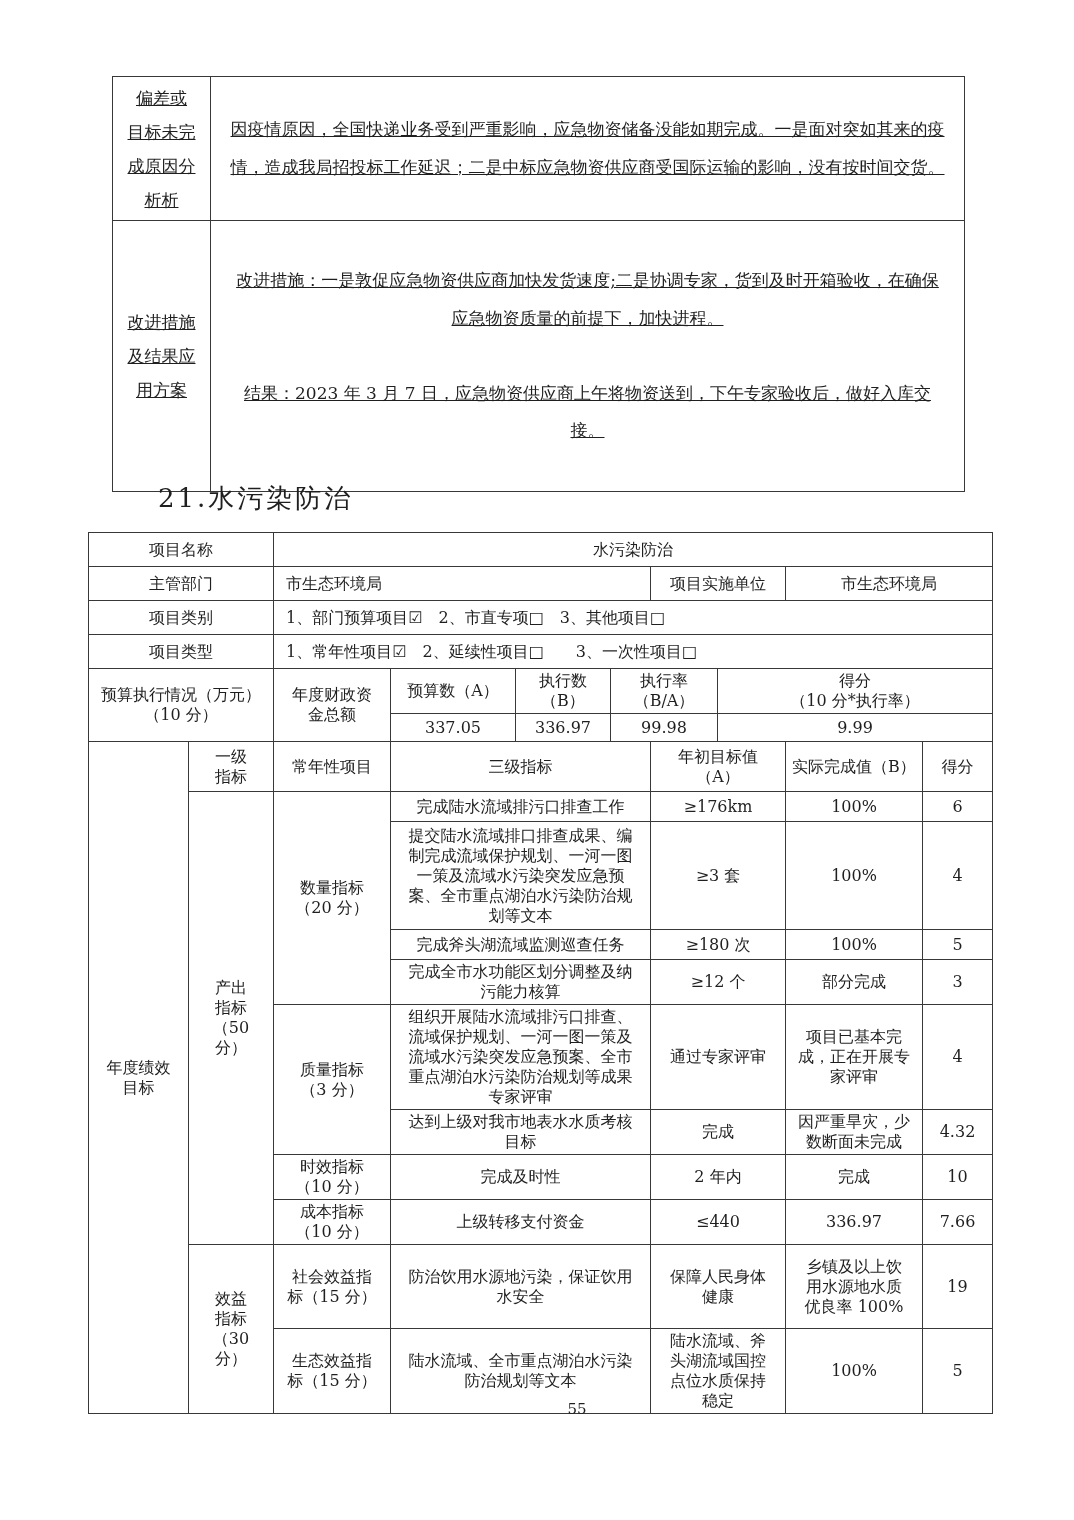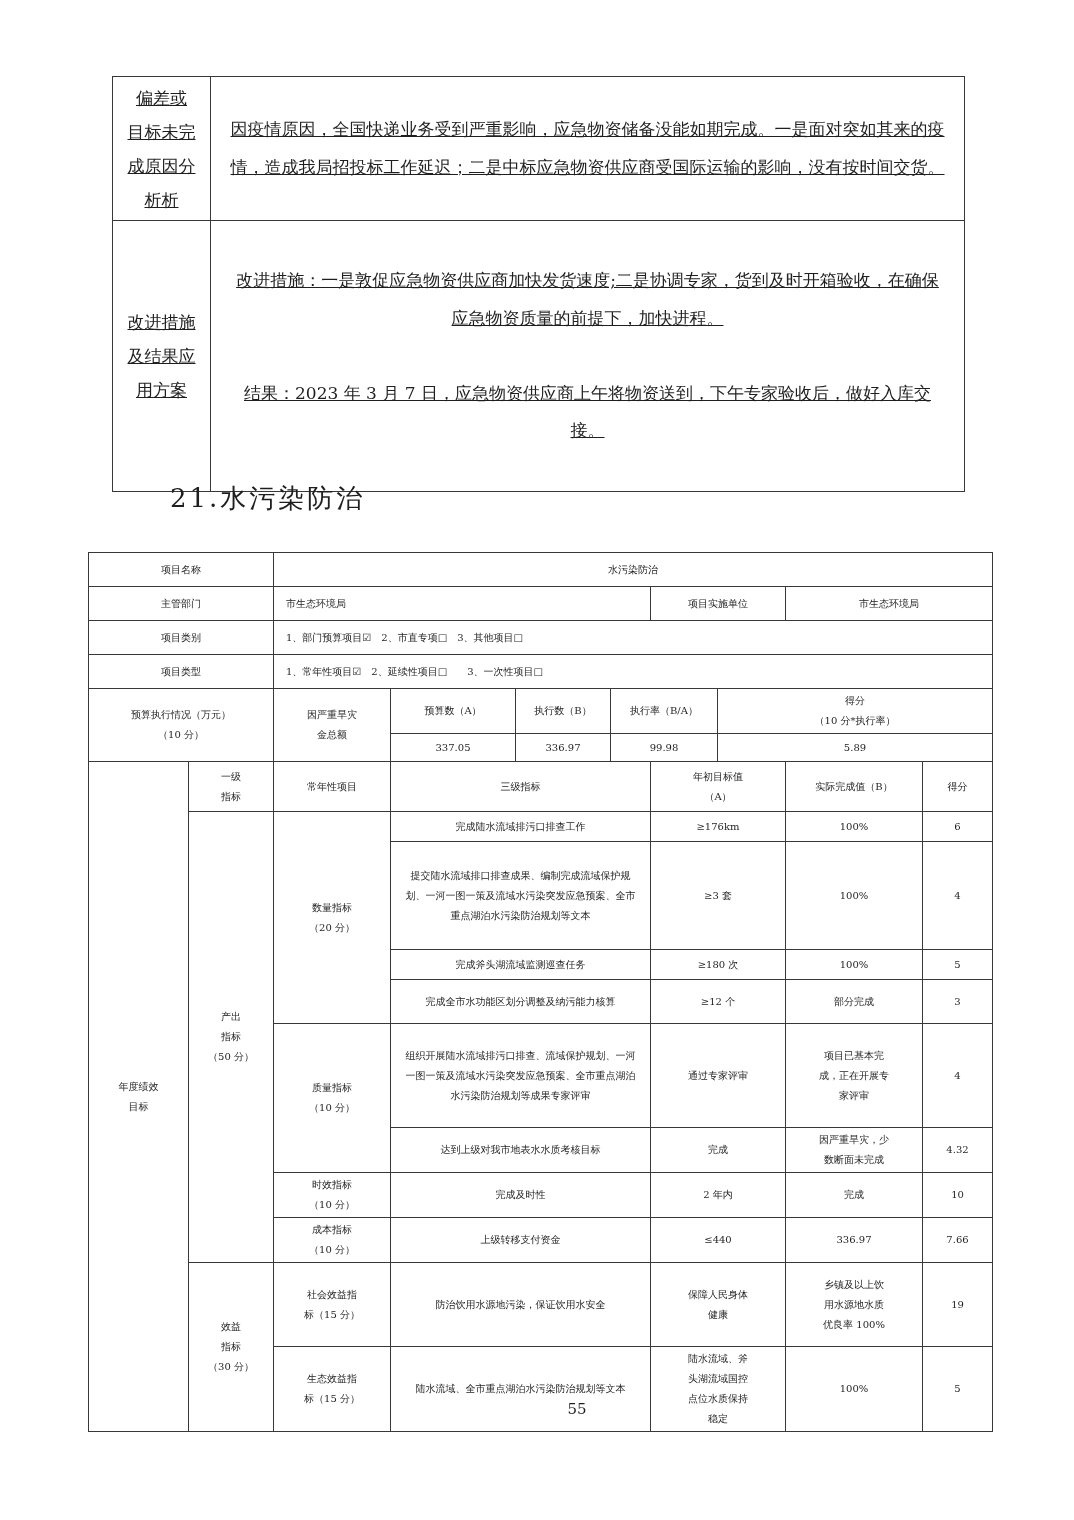"21.水污染防治" .sec-title { left: 170px -> 158px }
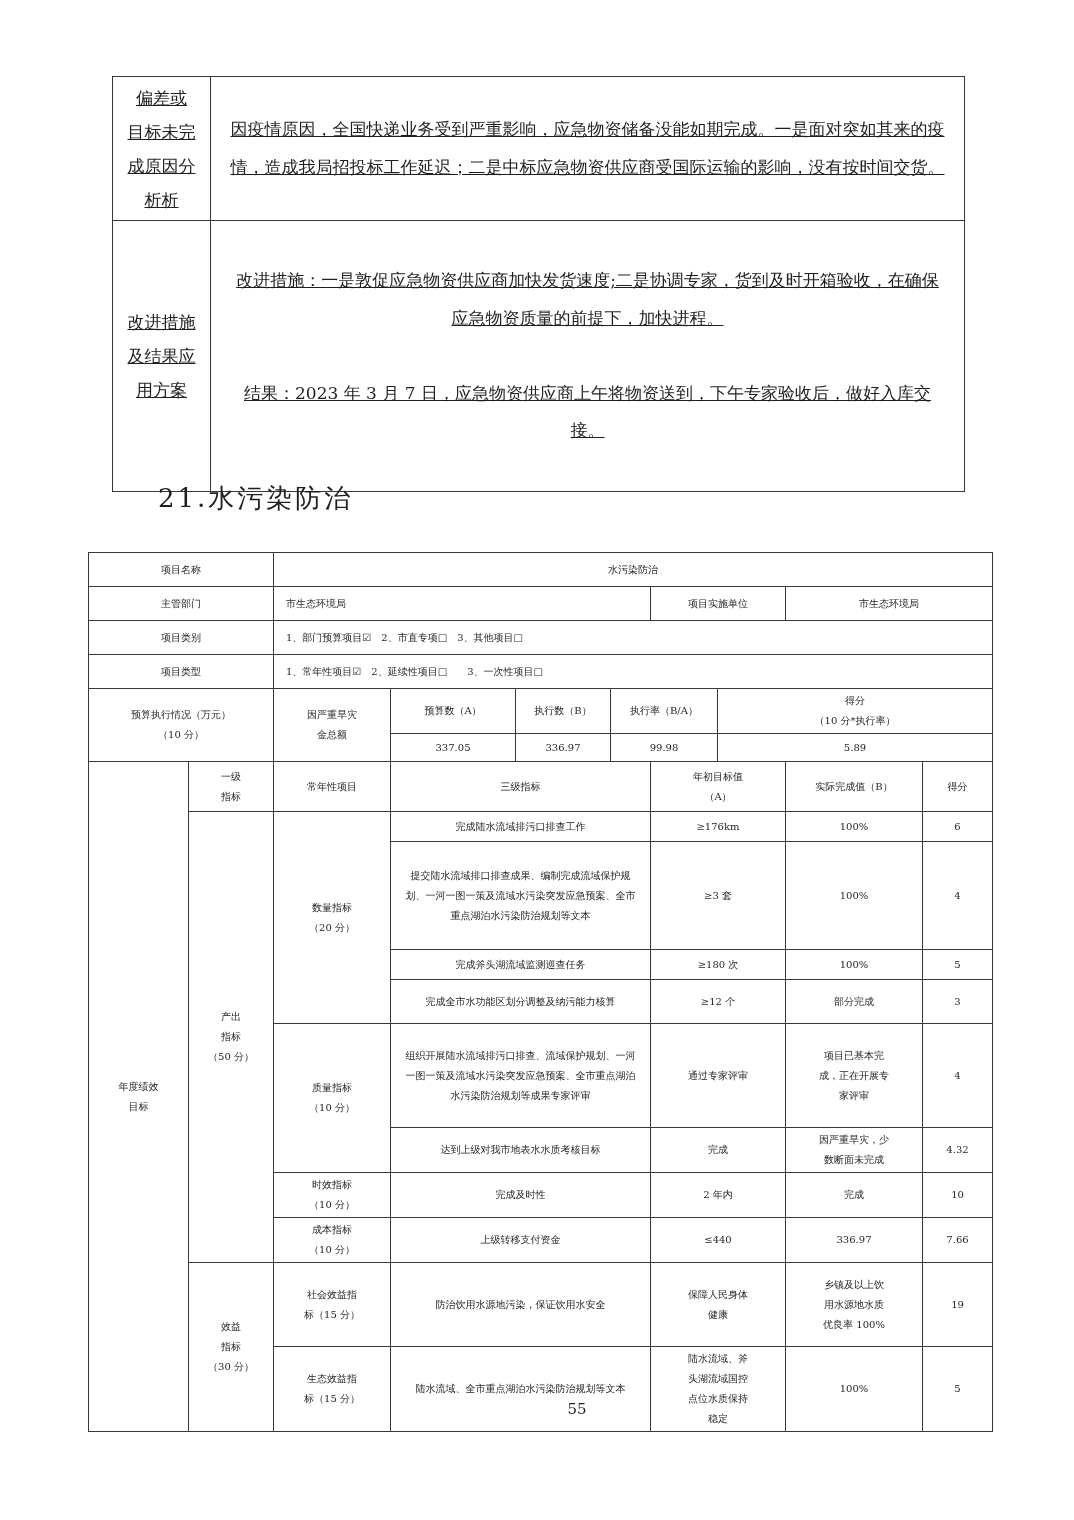"项目名称" .main-table { font-size: 10px -> 16px; top: 552px -> 532px }
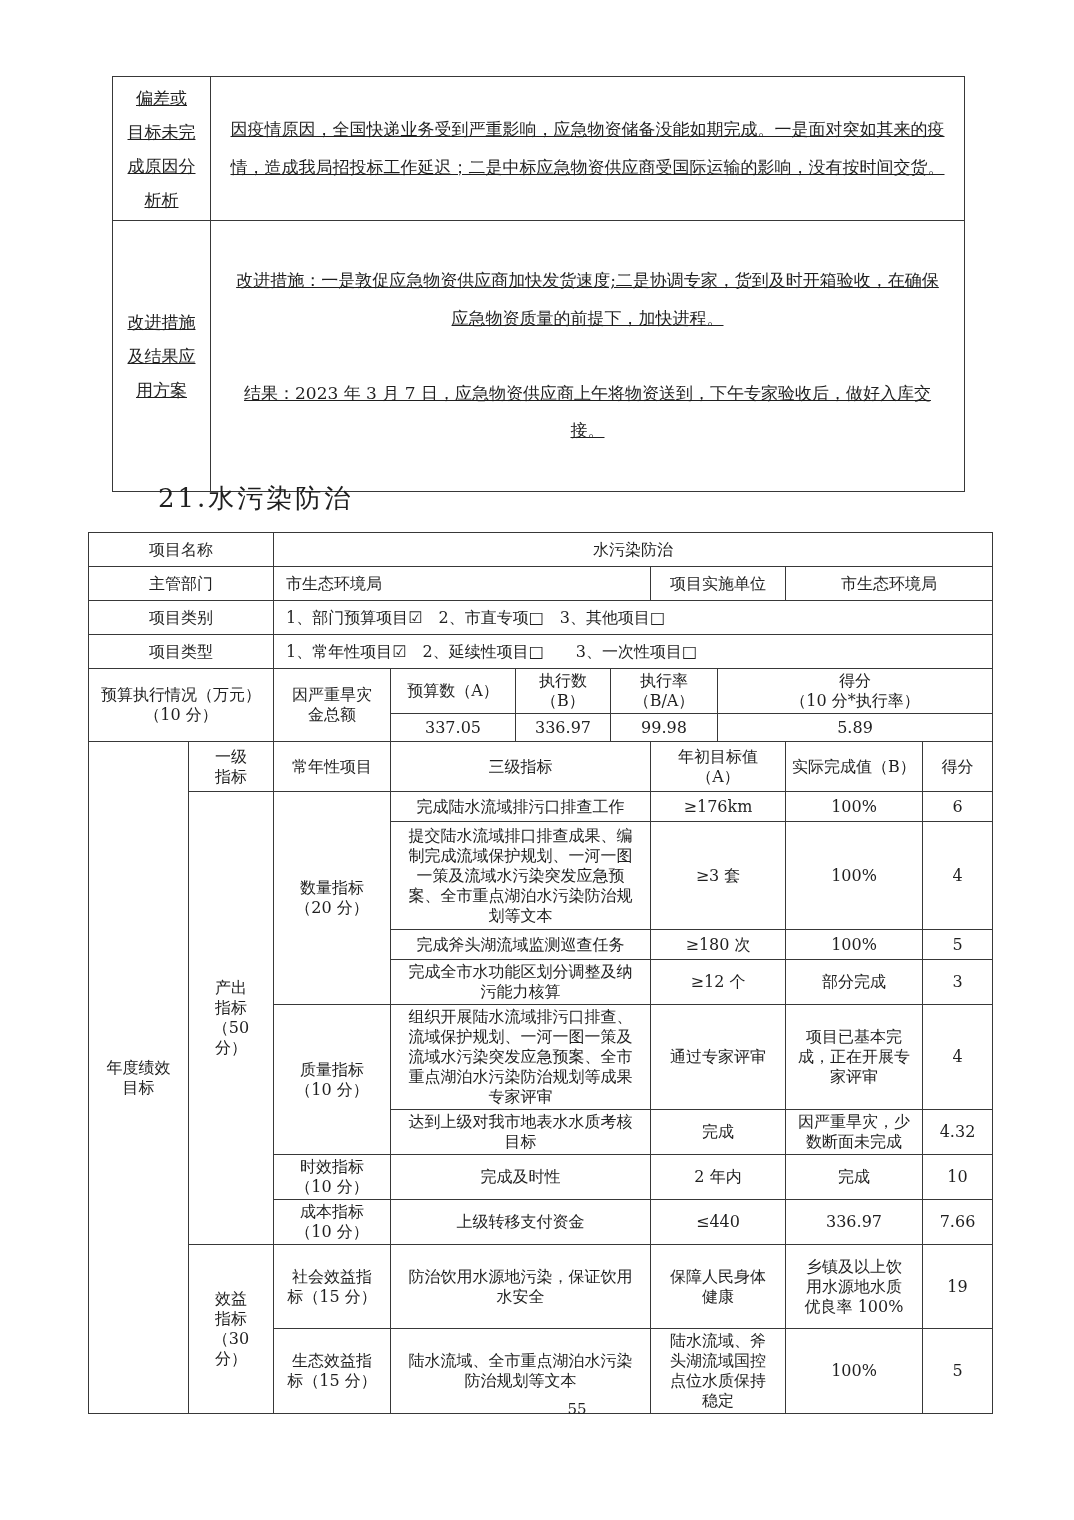"因严重旱灾" td { text: 因严重旱灾 -> 年度财政资 }
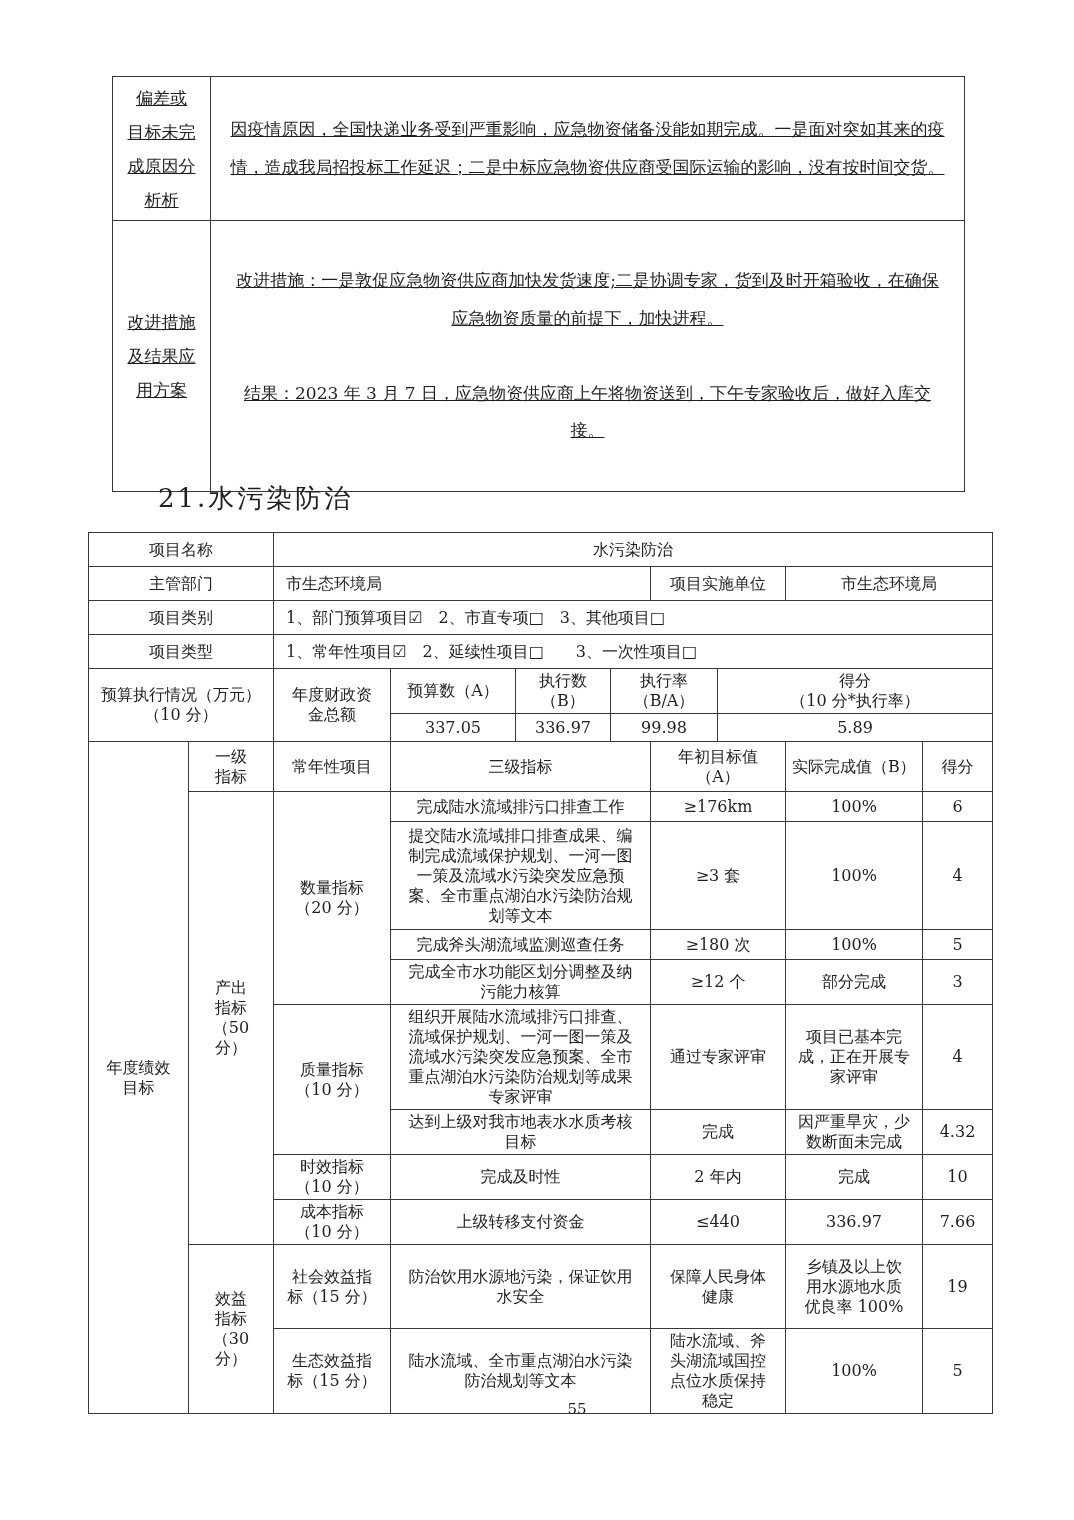"5.89" td { text: 5.89 -> 9.99 }
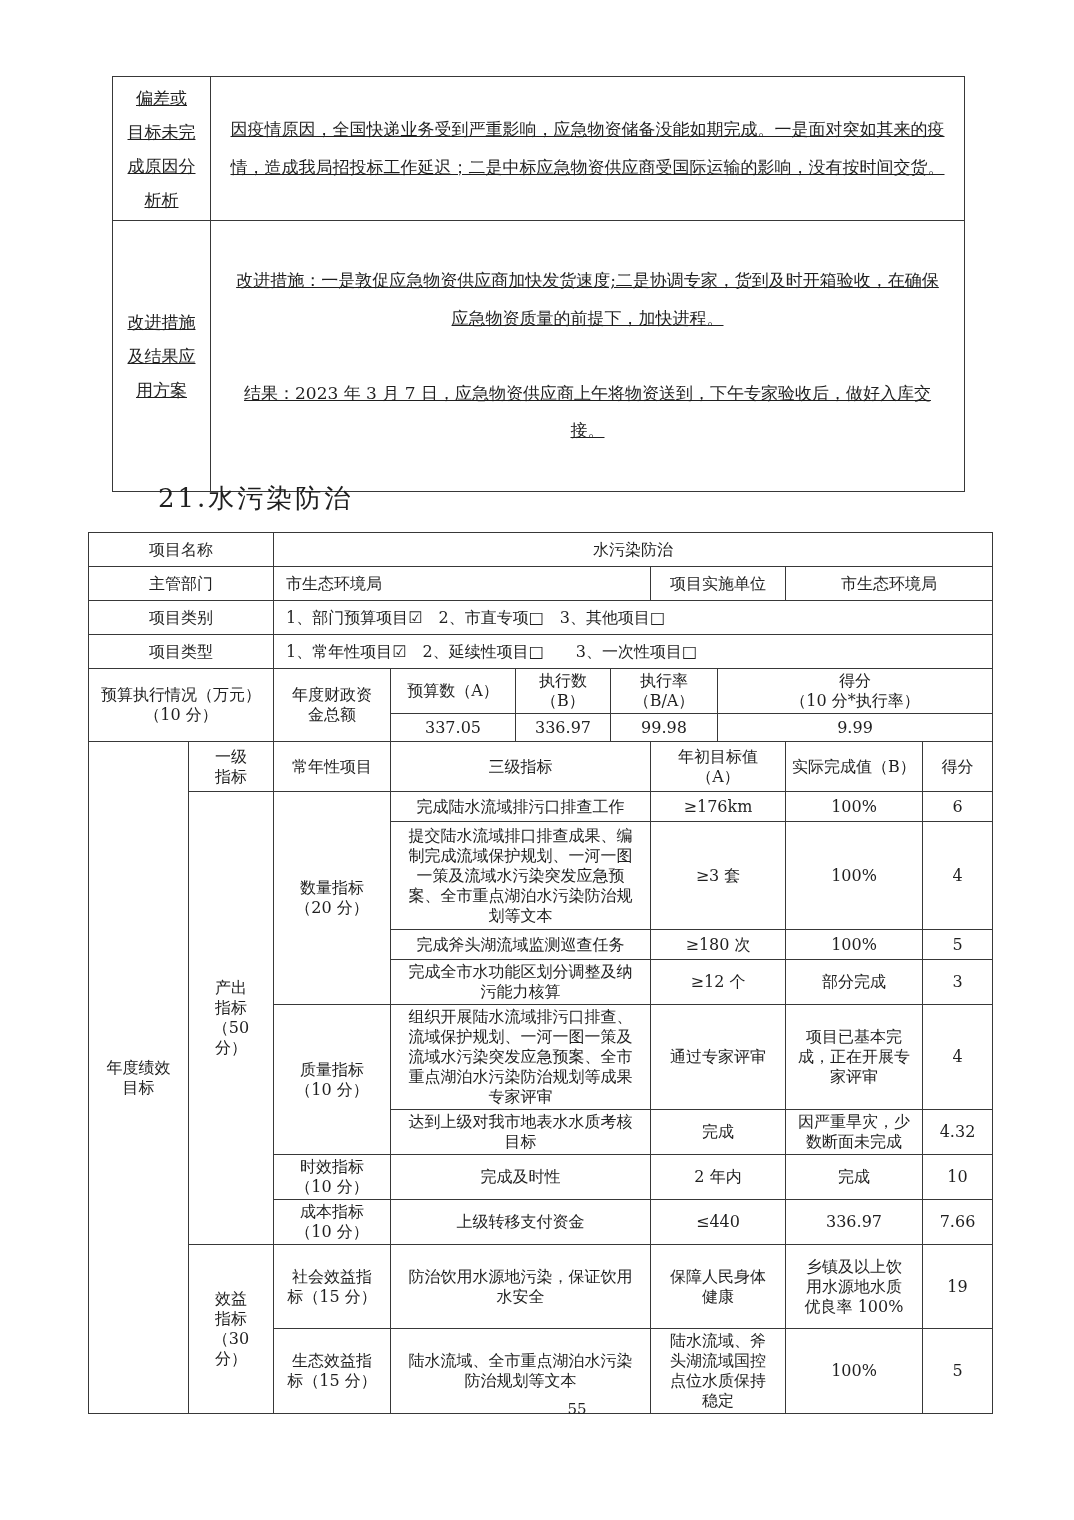"质量指标" td { text: 10 -> 3 }
